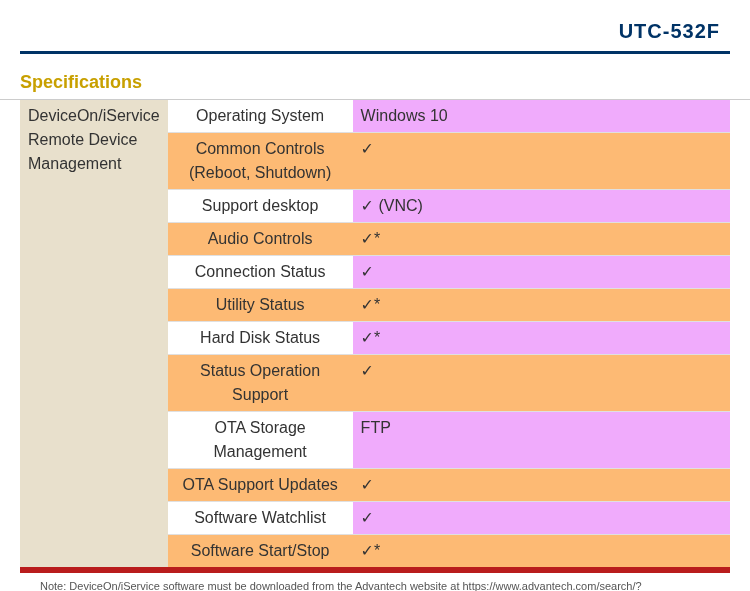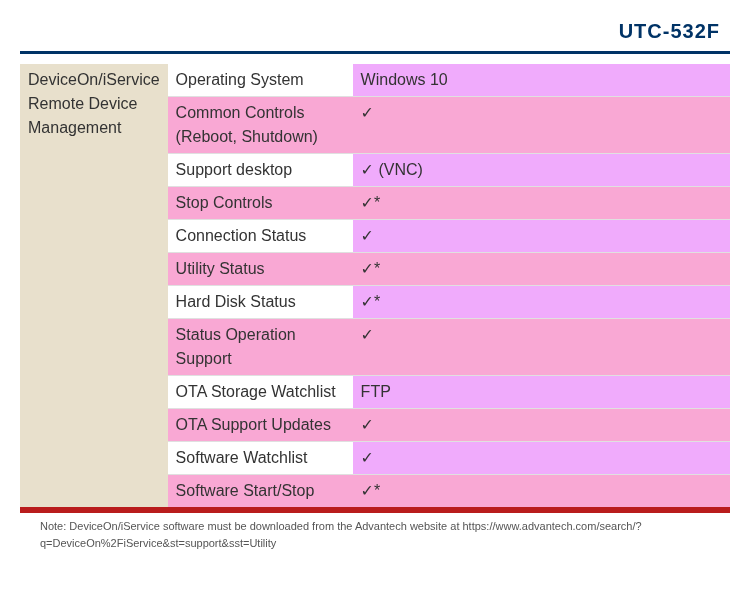"Specifications" div.specs-heading { html: none -> <div>Specifications</div> }
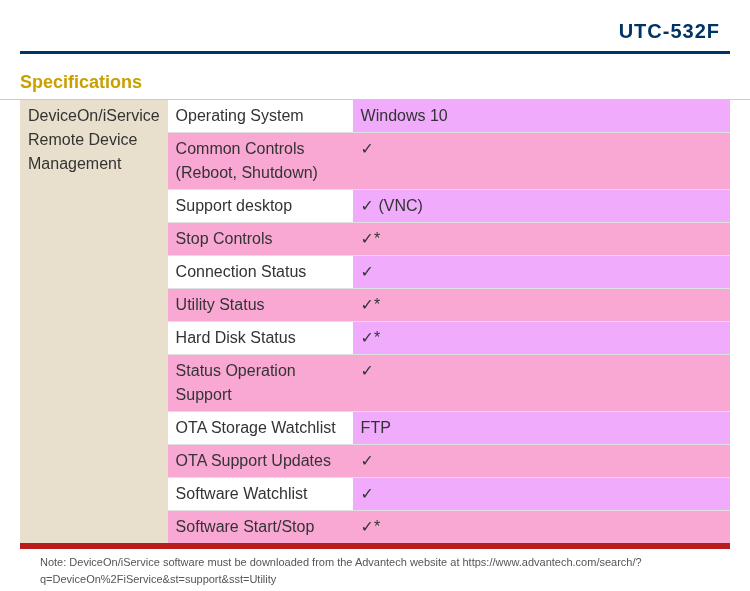"Operating System" .feature-cell { text-align: none -> center }
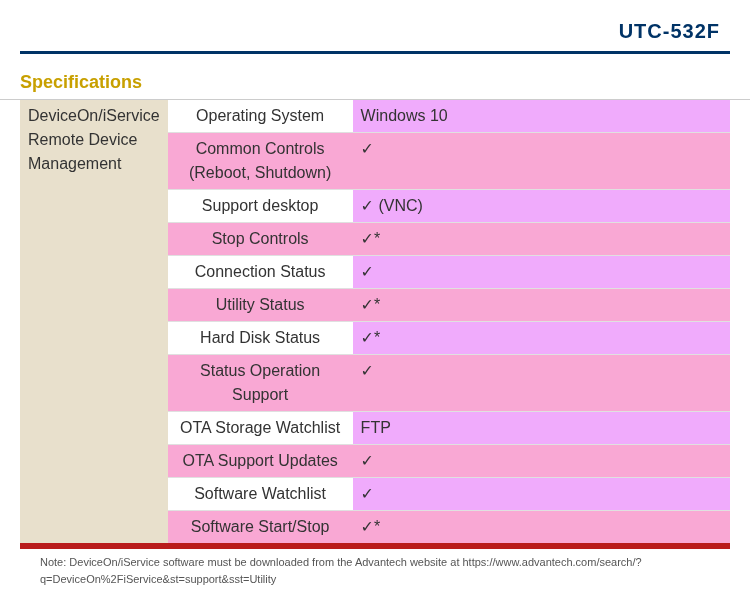"Common Controls (Reboot, Shutdown)" .row-even td { background-color: #f9a8d4 -> #fdba74 }
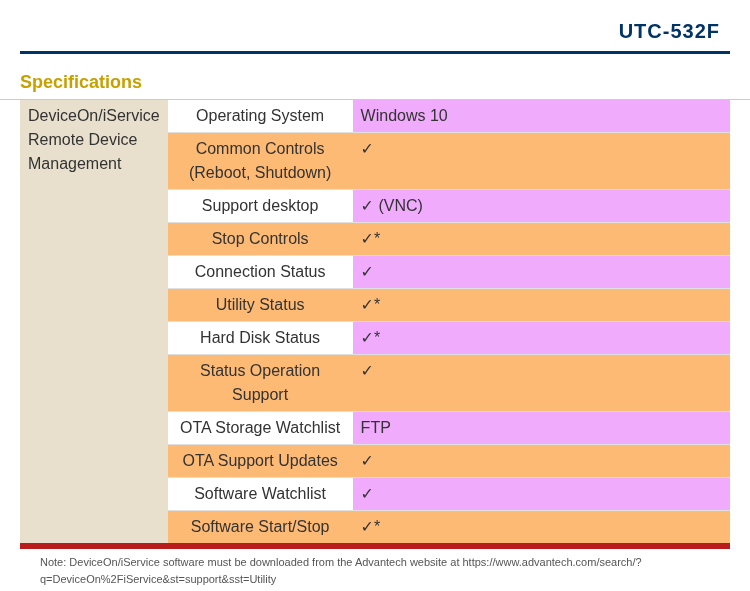"Stop Controls" td.feature-cell { text: Stop -> Audio }
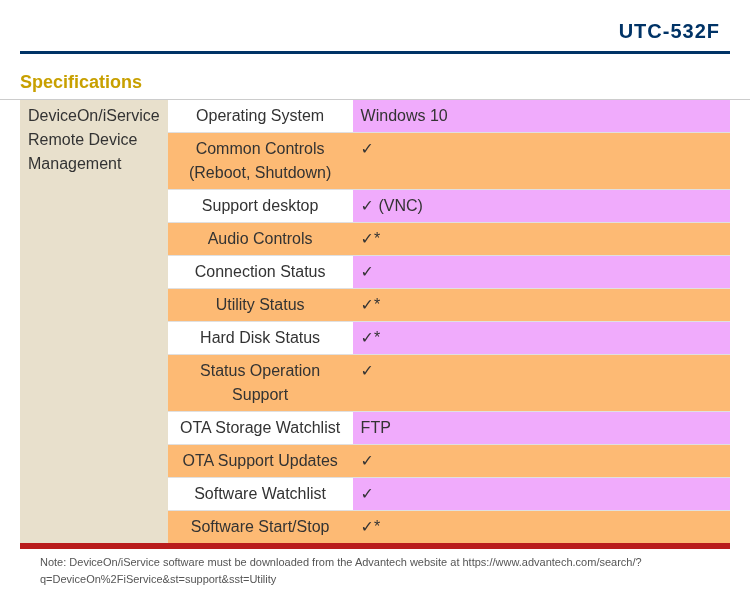"OTA Storage Watchlist" td.feature-cell { text: Watchlist -> Management }
